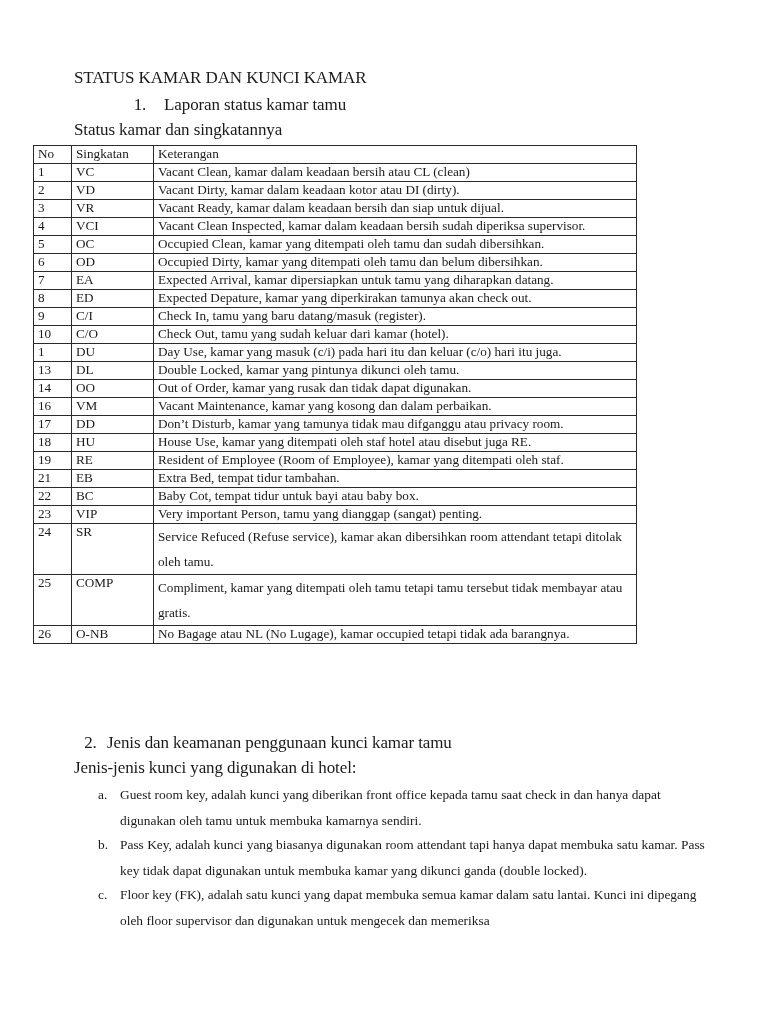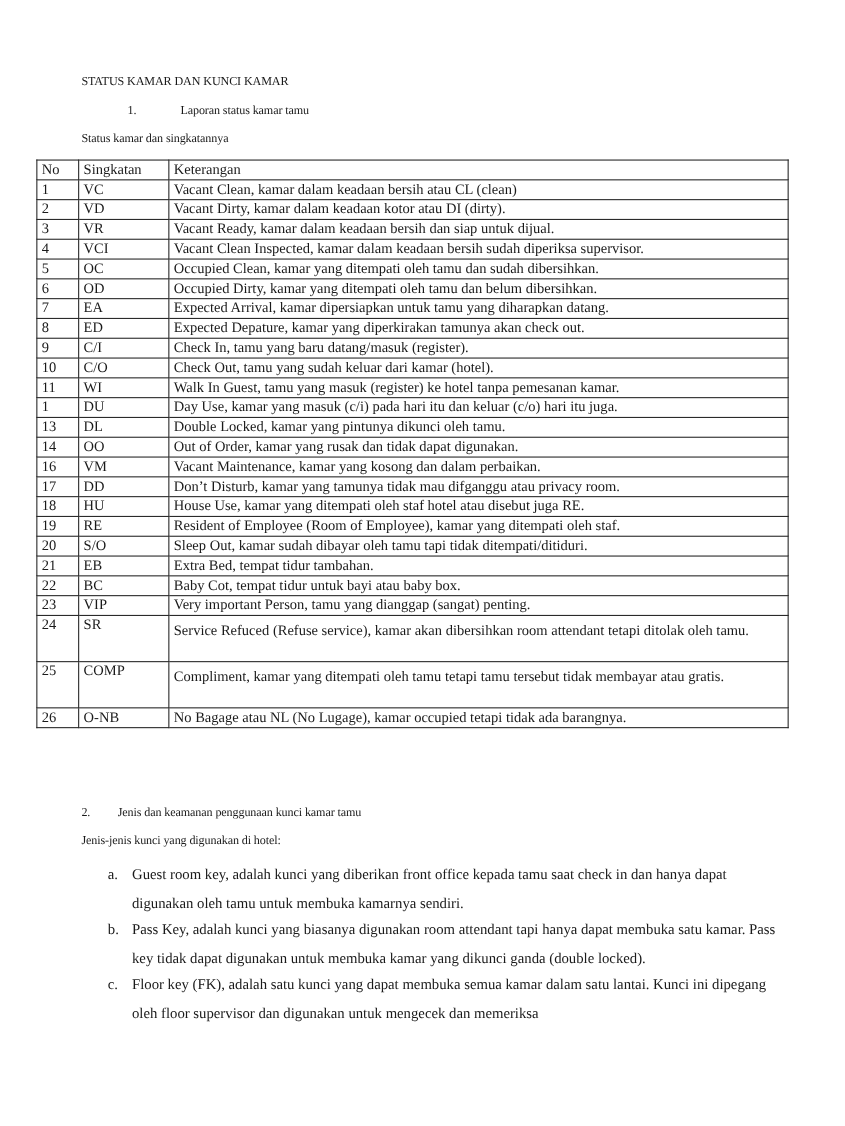"STATUS KAMAR DAN KUNCI KAMAR" .line { font-size: 11px -> 17px; text-align: none -> center }
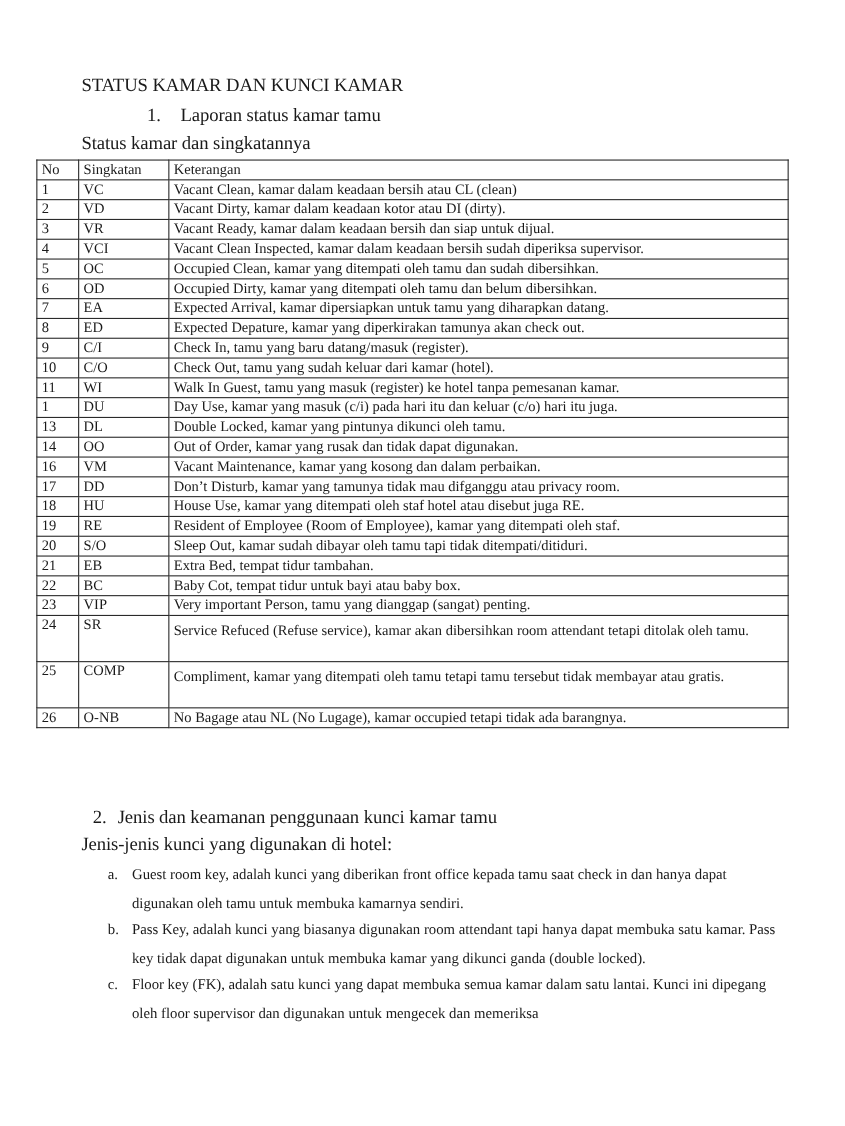"No" table.status { width: 684px -> 604px }
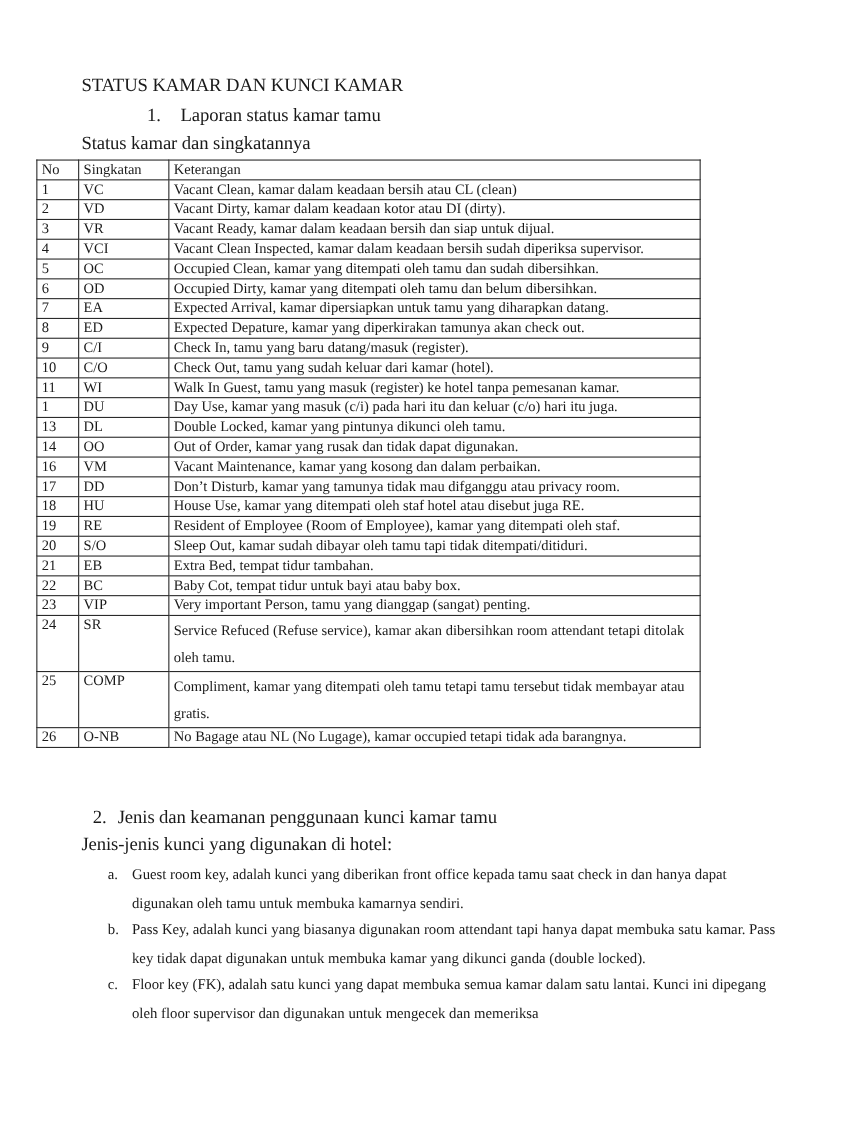"11" tr { html: <tr> <td>11</td> <td>WI</td> <td>Walk In Guest, tamu yang masuk (register) ke hotel tanpa pemesanan kamar.</td> </tr> -> none }
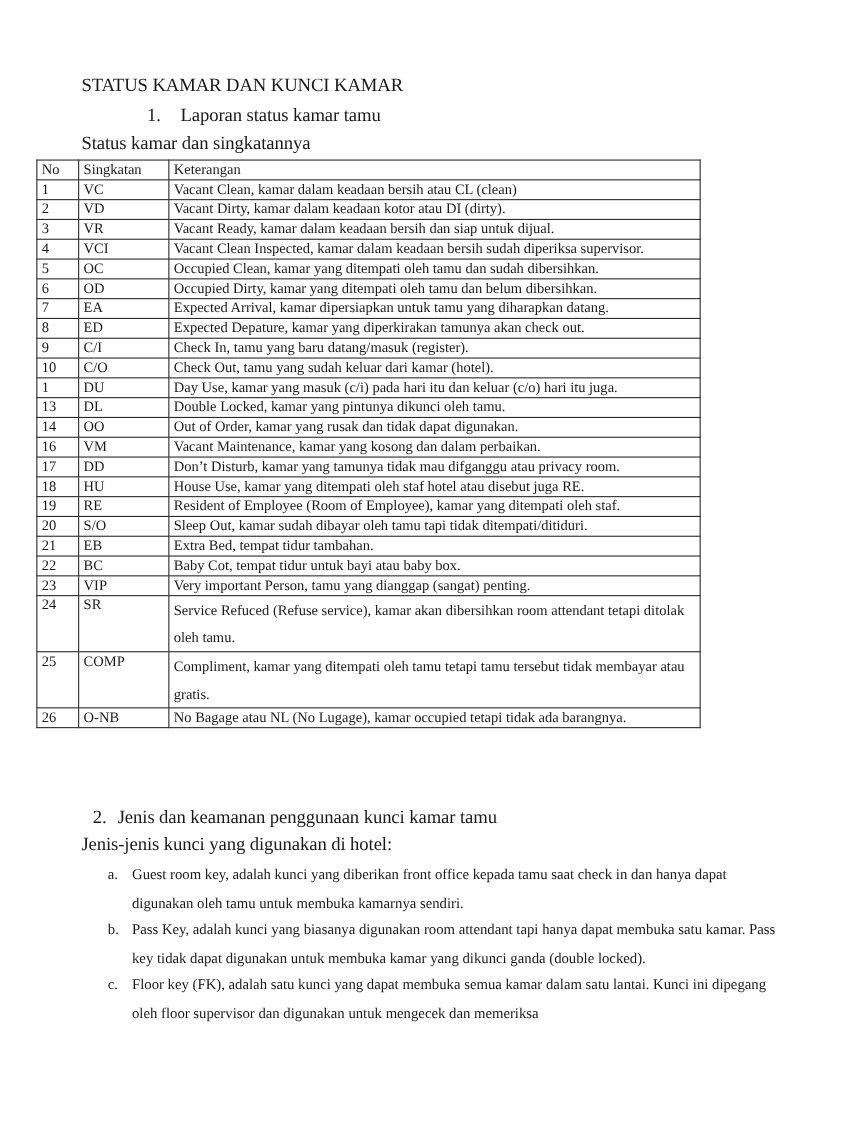"20" tr { html: <tr> <td>20</td> <td>S/O</td> <td>Sleep Out, kamar sudah dibayar oleh tamu tapi tidak ditempati/ditiduri.</td> </tr> -> none }
